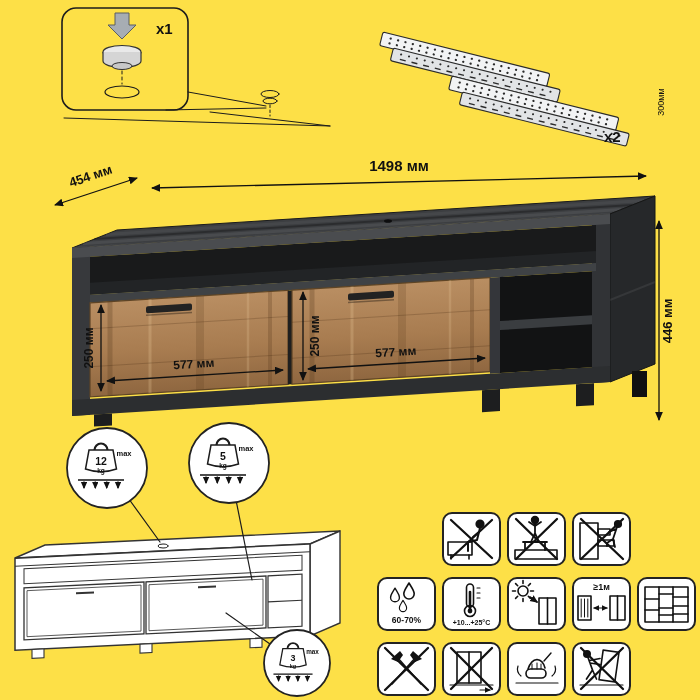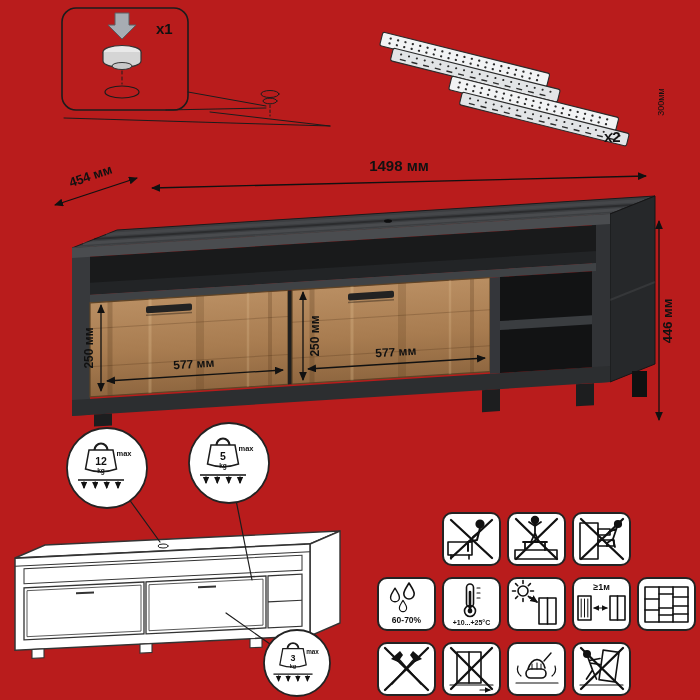"x1" #sheet { background: #b91c1c -> #fde047 }
